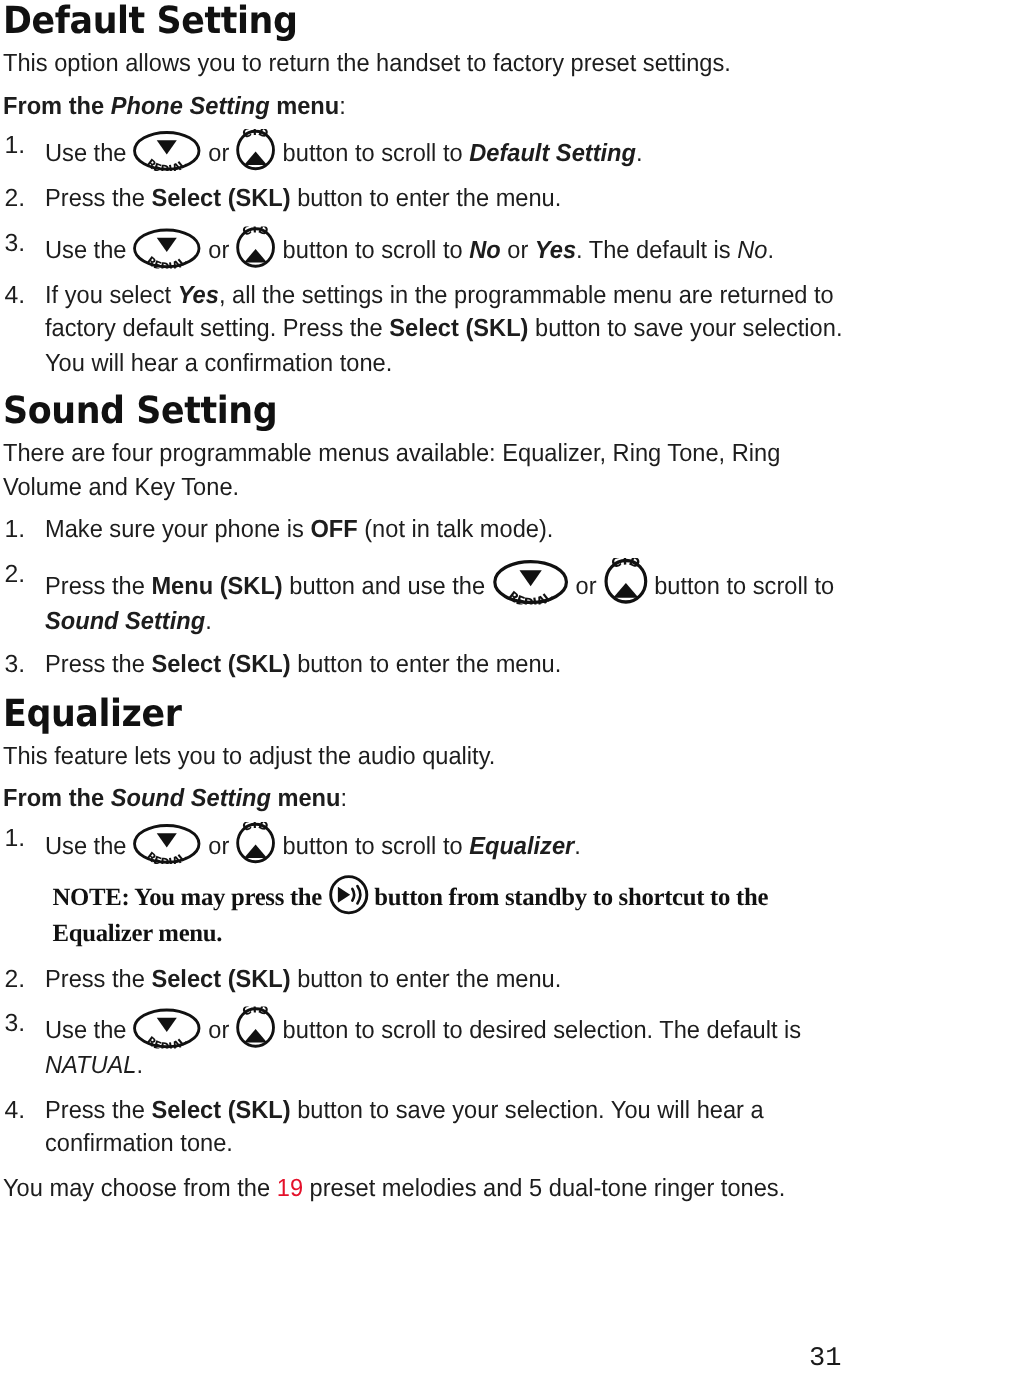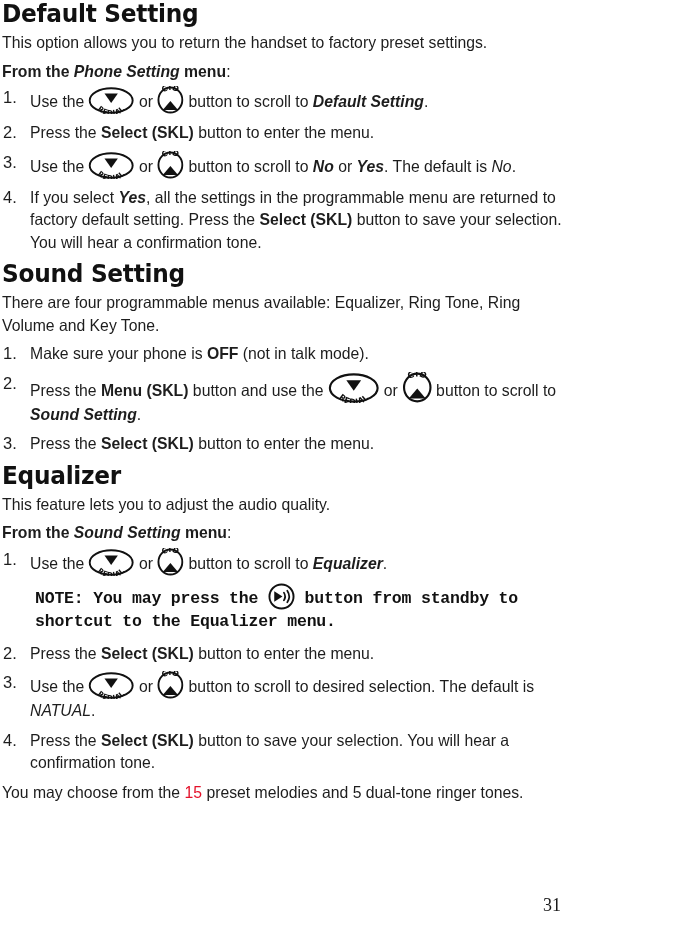"NOTE: You may press the" .note { font-family: Liberation Mono, monospace -> Liberation Serif, serif }
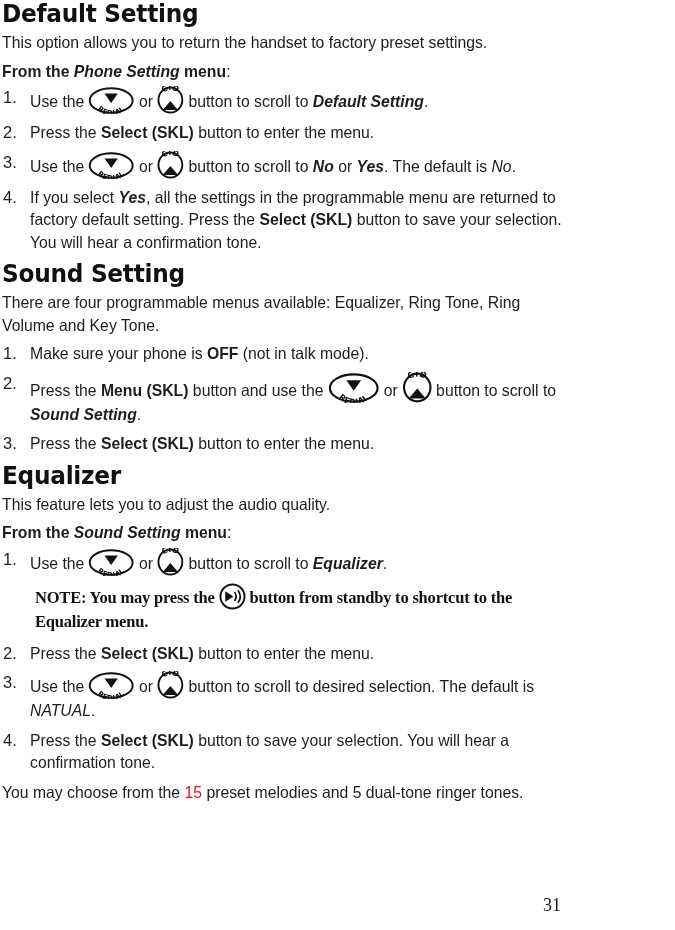"15" span.red { text: 15 -> 19 }
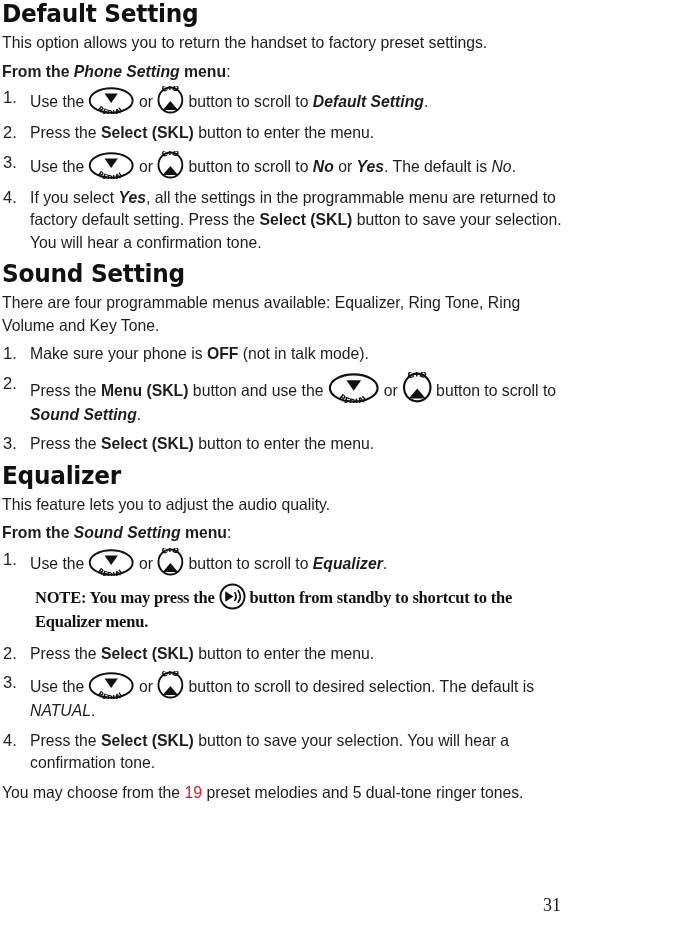"31" .pageno { font-family: Liberation Serif, serif -> Liberation Mono, monospace }
